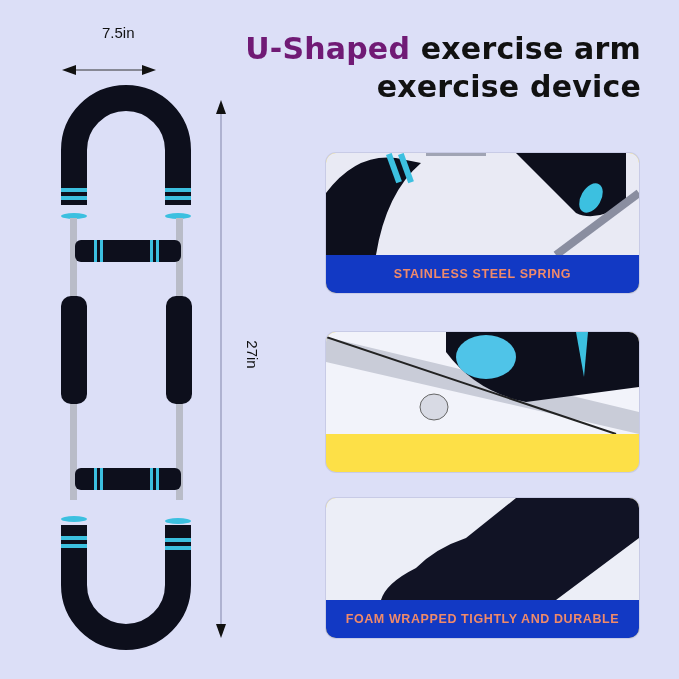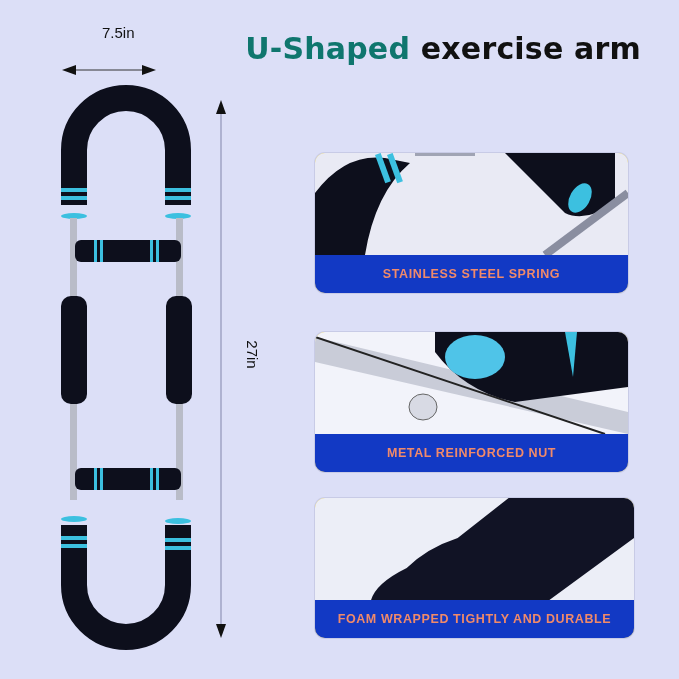"U-Shaped" .title .accent { color: #0f766e -> #701a75 }
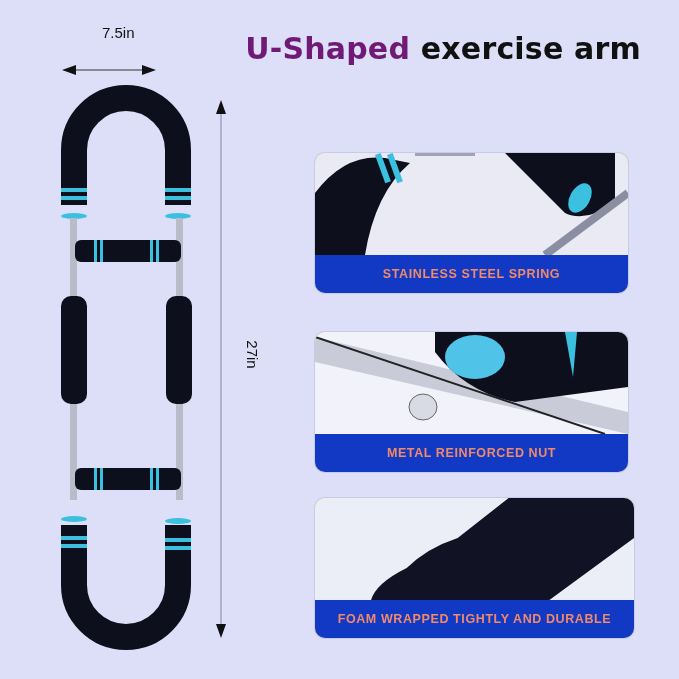"exercise device" div { html: none -> <div>exercise device</div> }
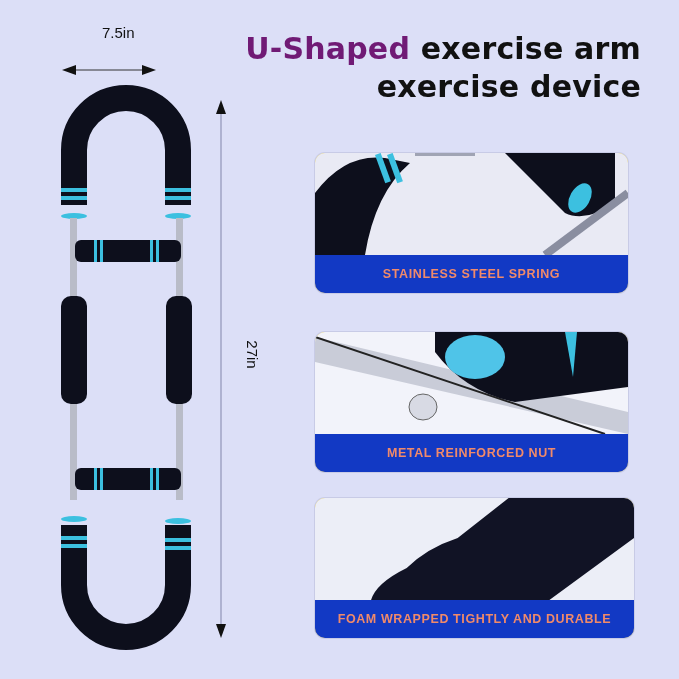"STAINLESS STEEL SPRING" .panel { left: 315px -> 326px }
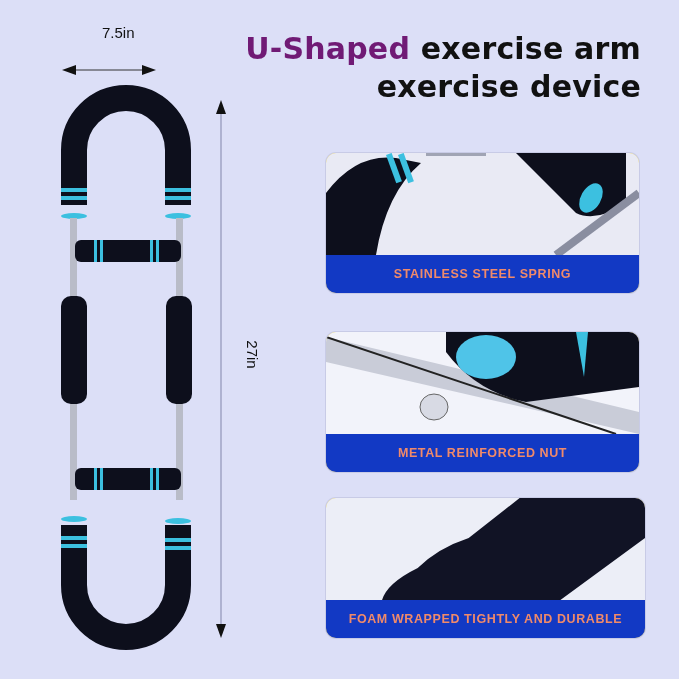"METAL REINFORCED NUT" div.bar { html: <div> <span>METAL REINFORCED NUT</span> </div> -> none }
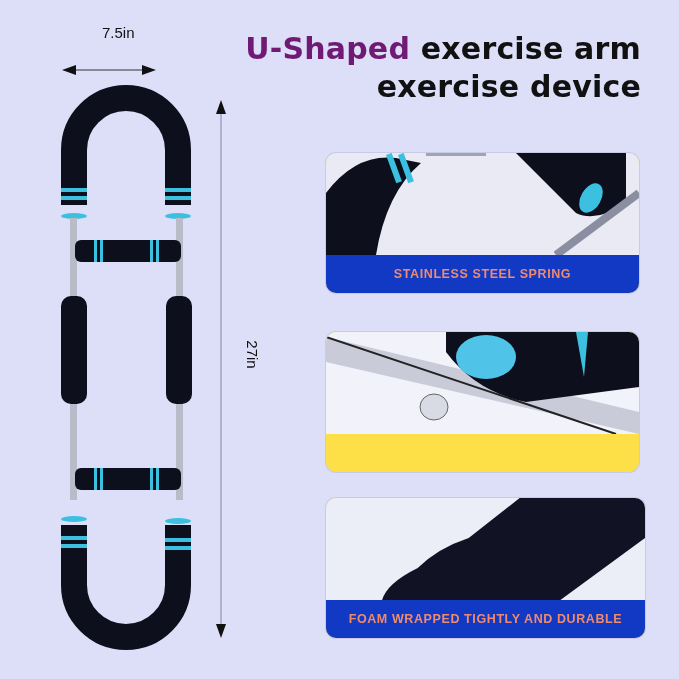"FOAM WRAPPED TIGHTLY AND DURABLE" div.panel { padding-left: 6px -> none }
